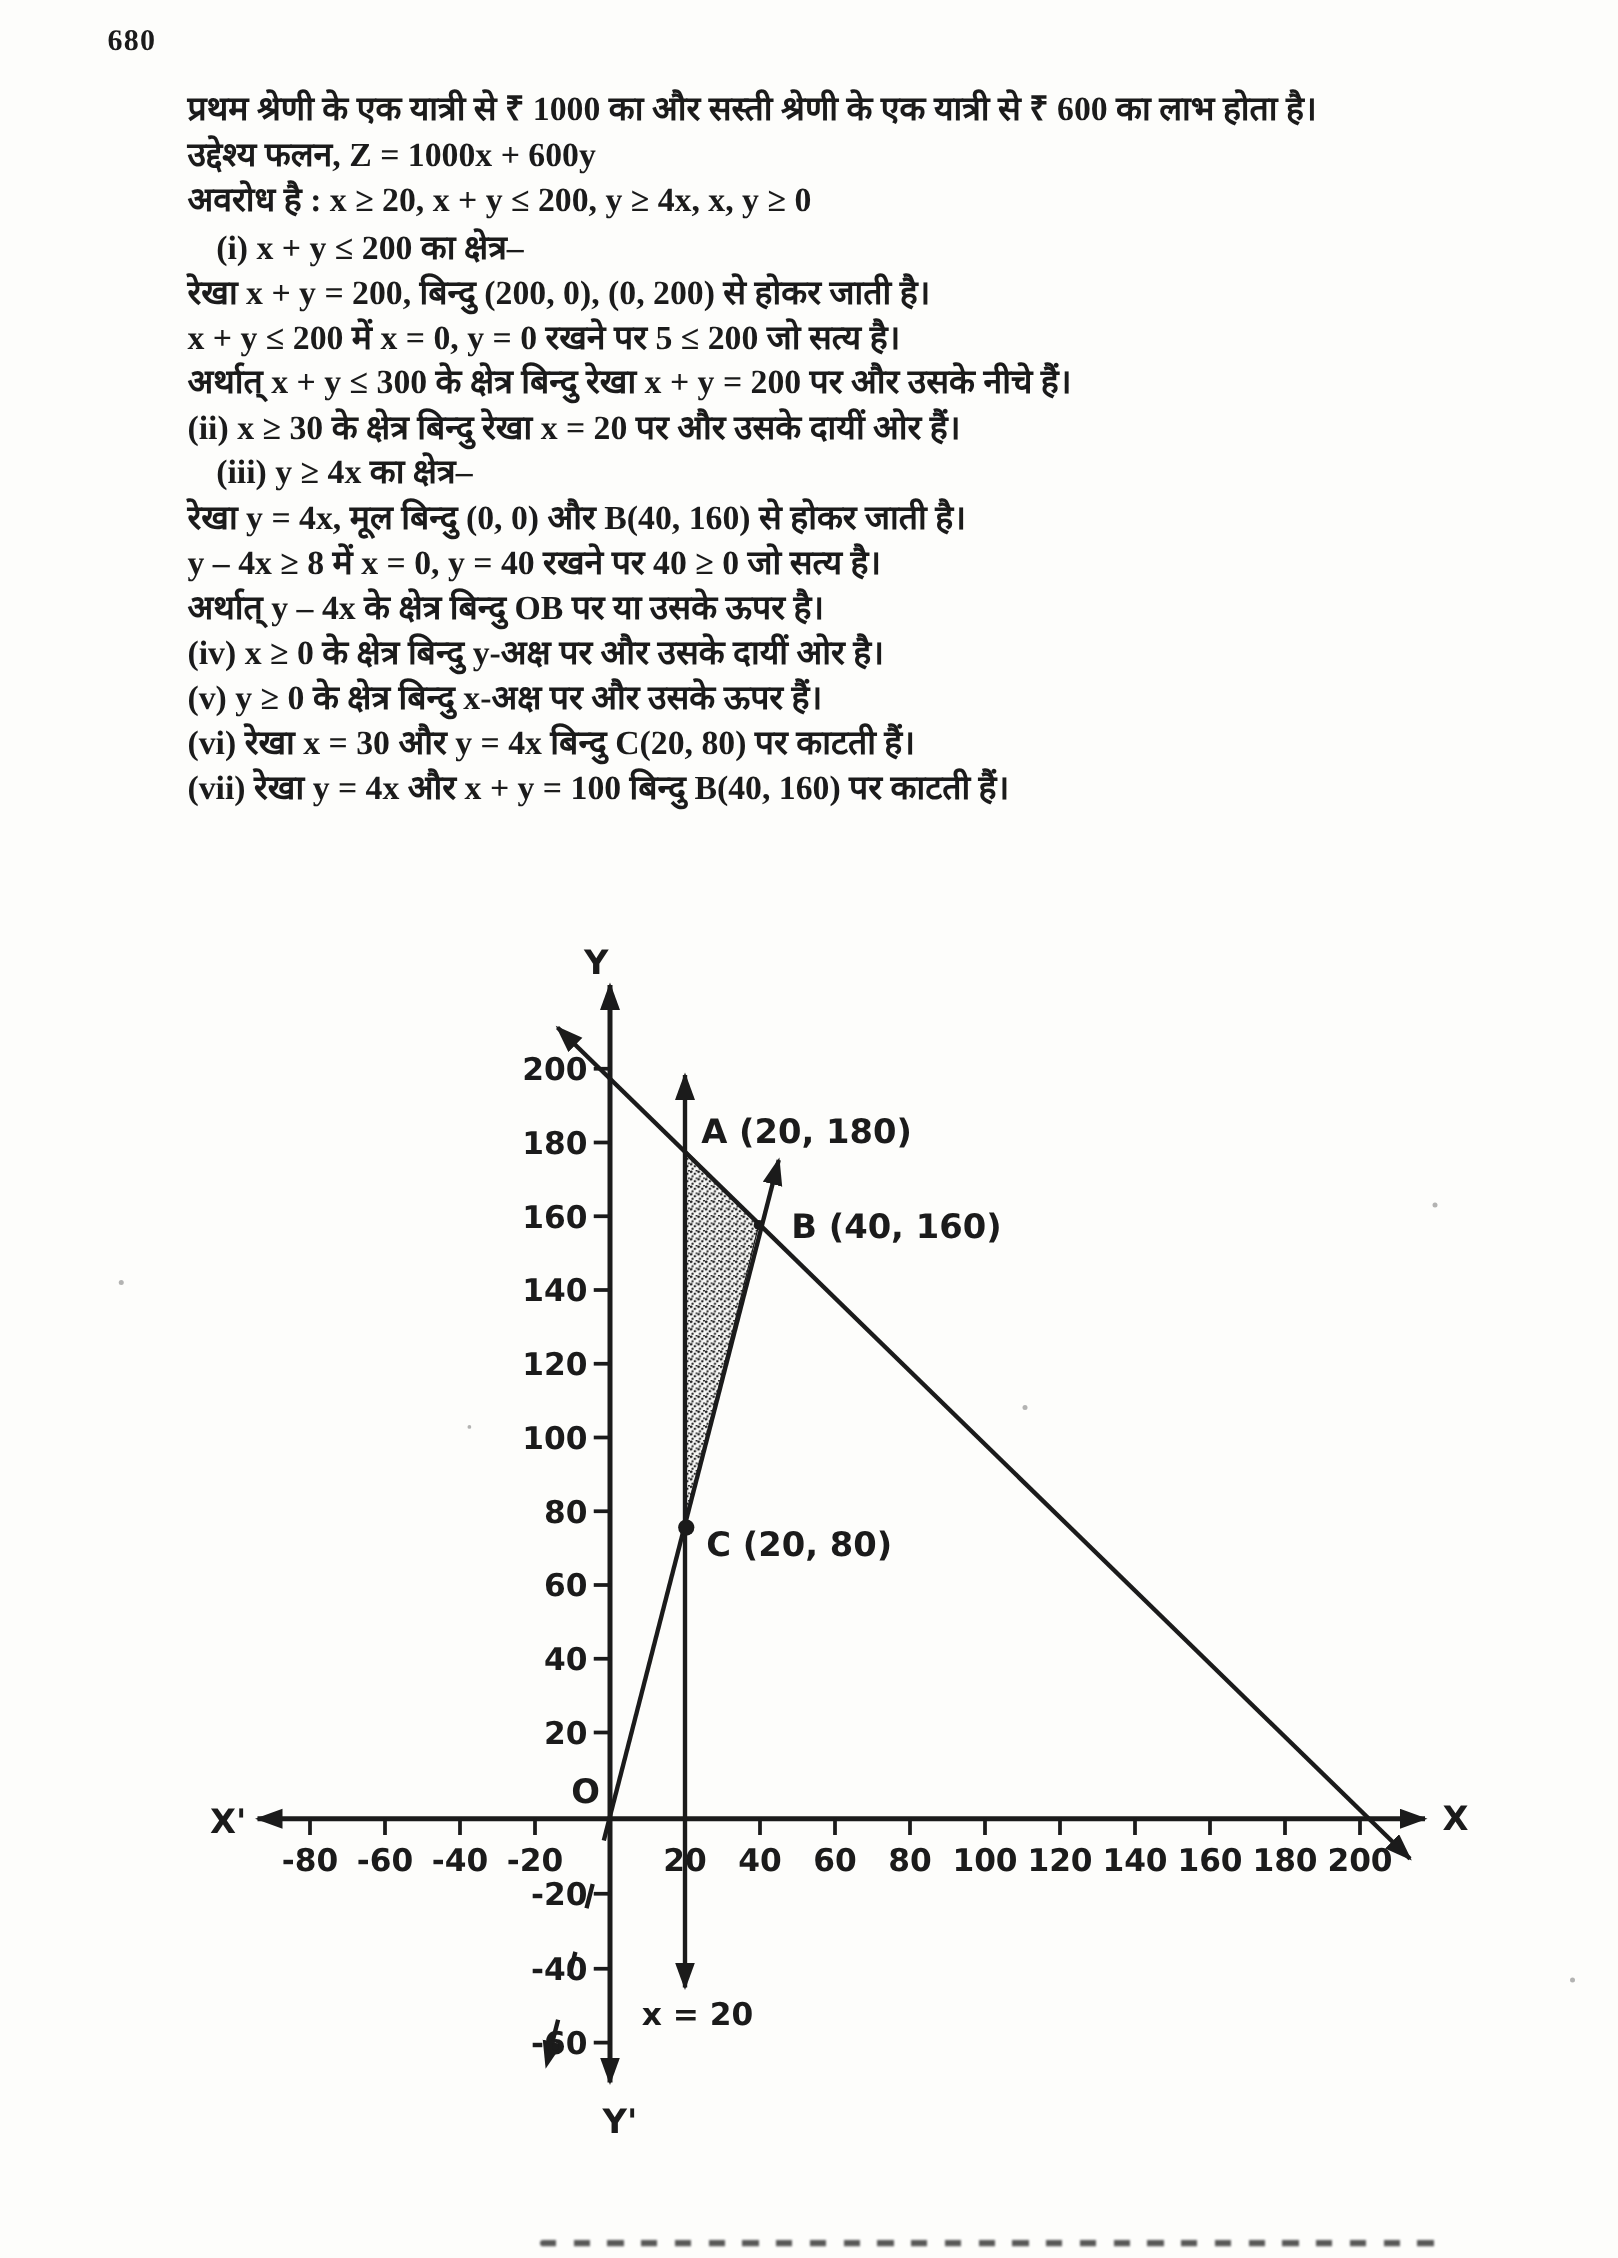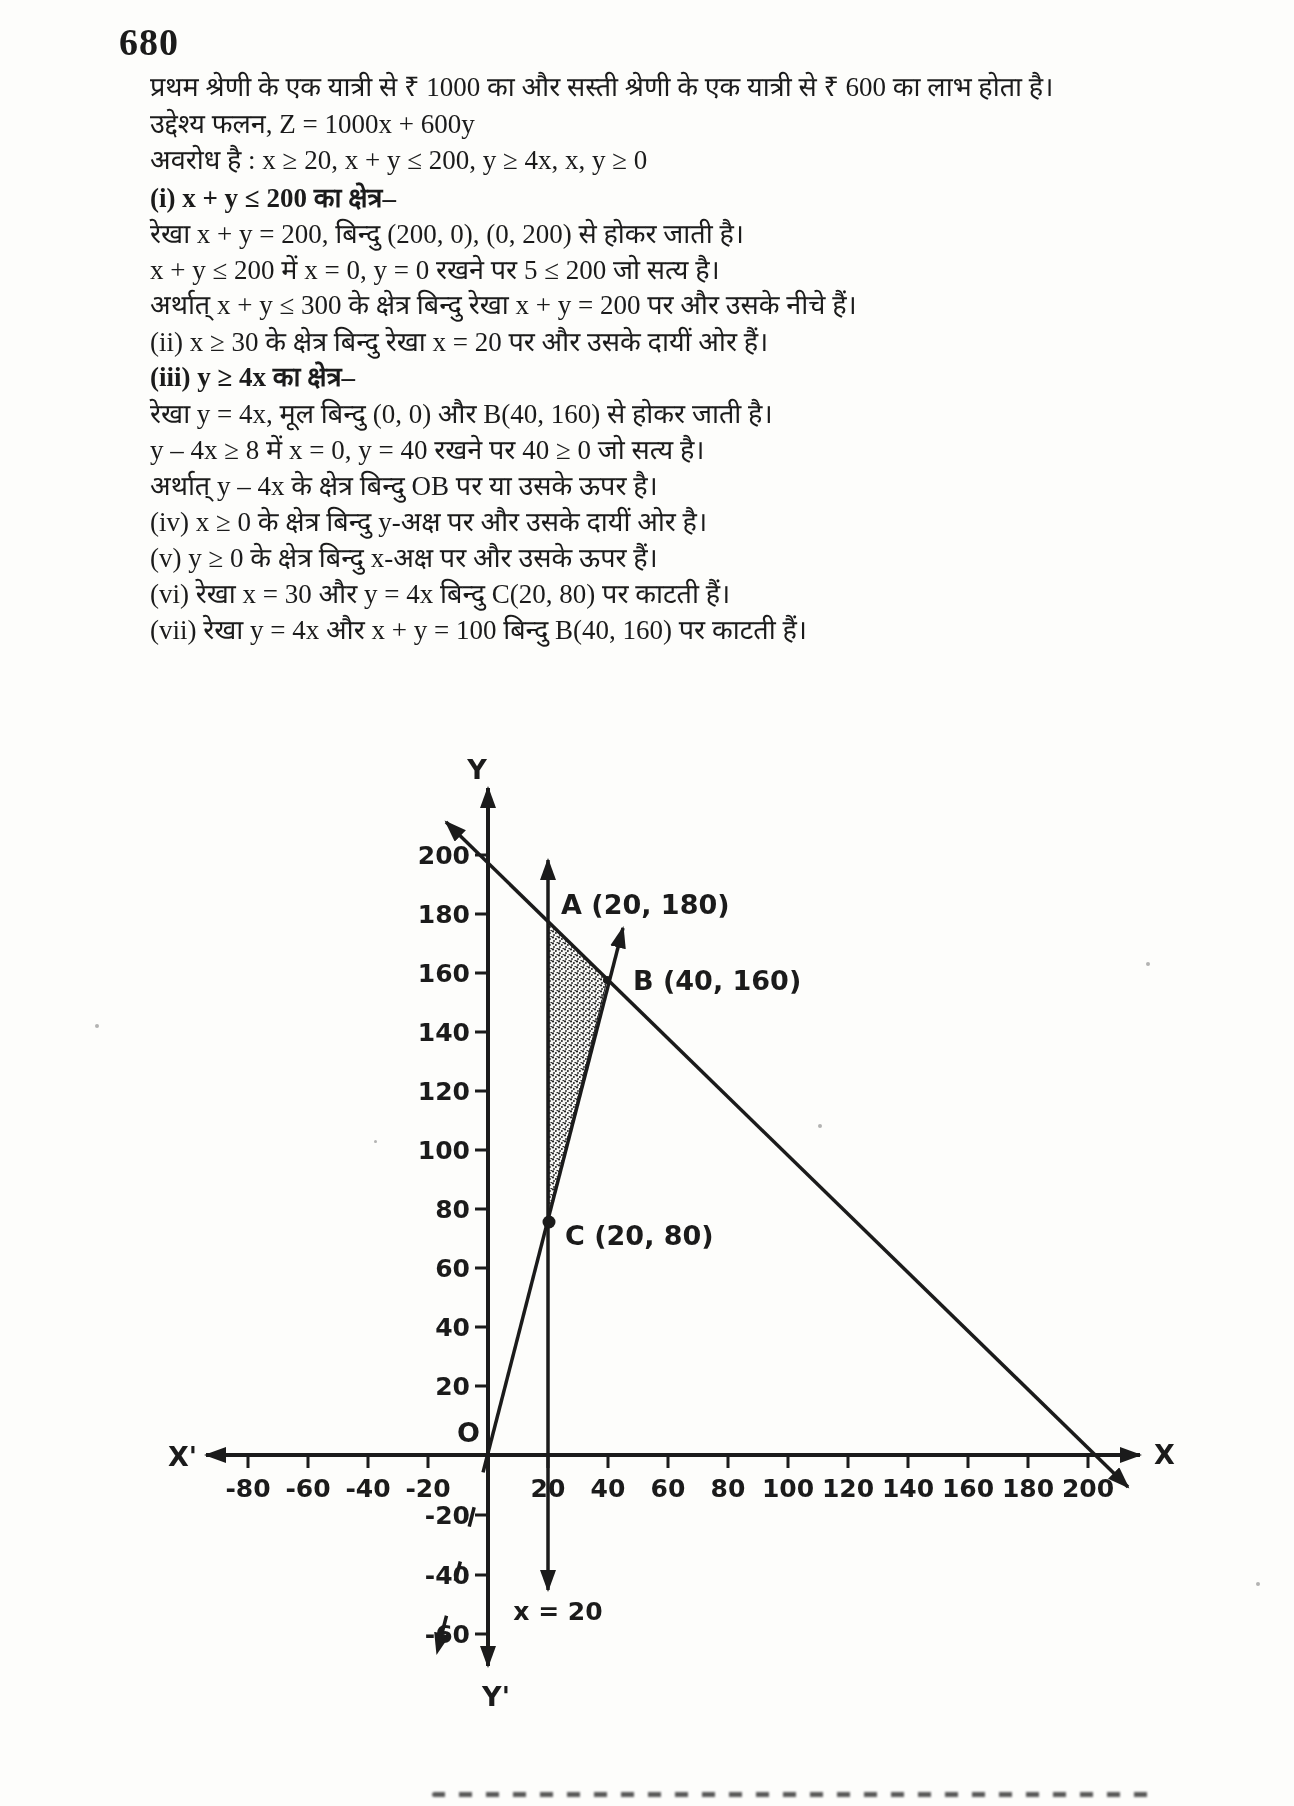"680" .page-number { font-size: 38px -> 24px; margin-left: 33px -> none }
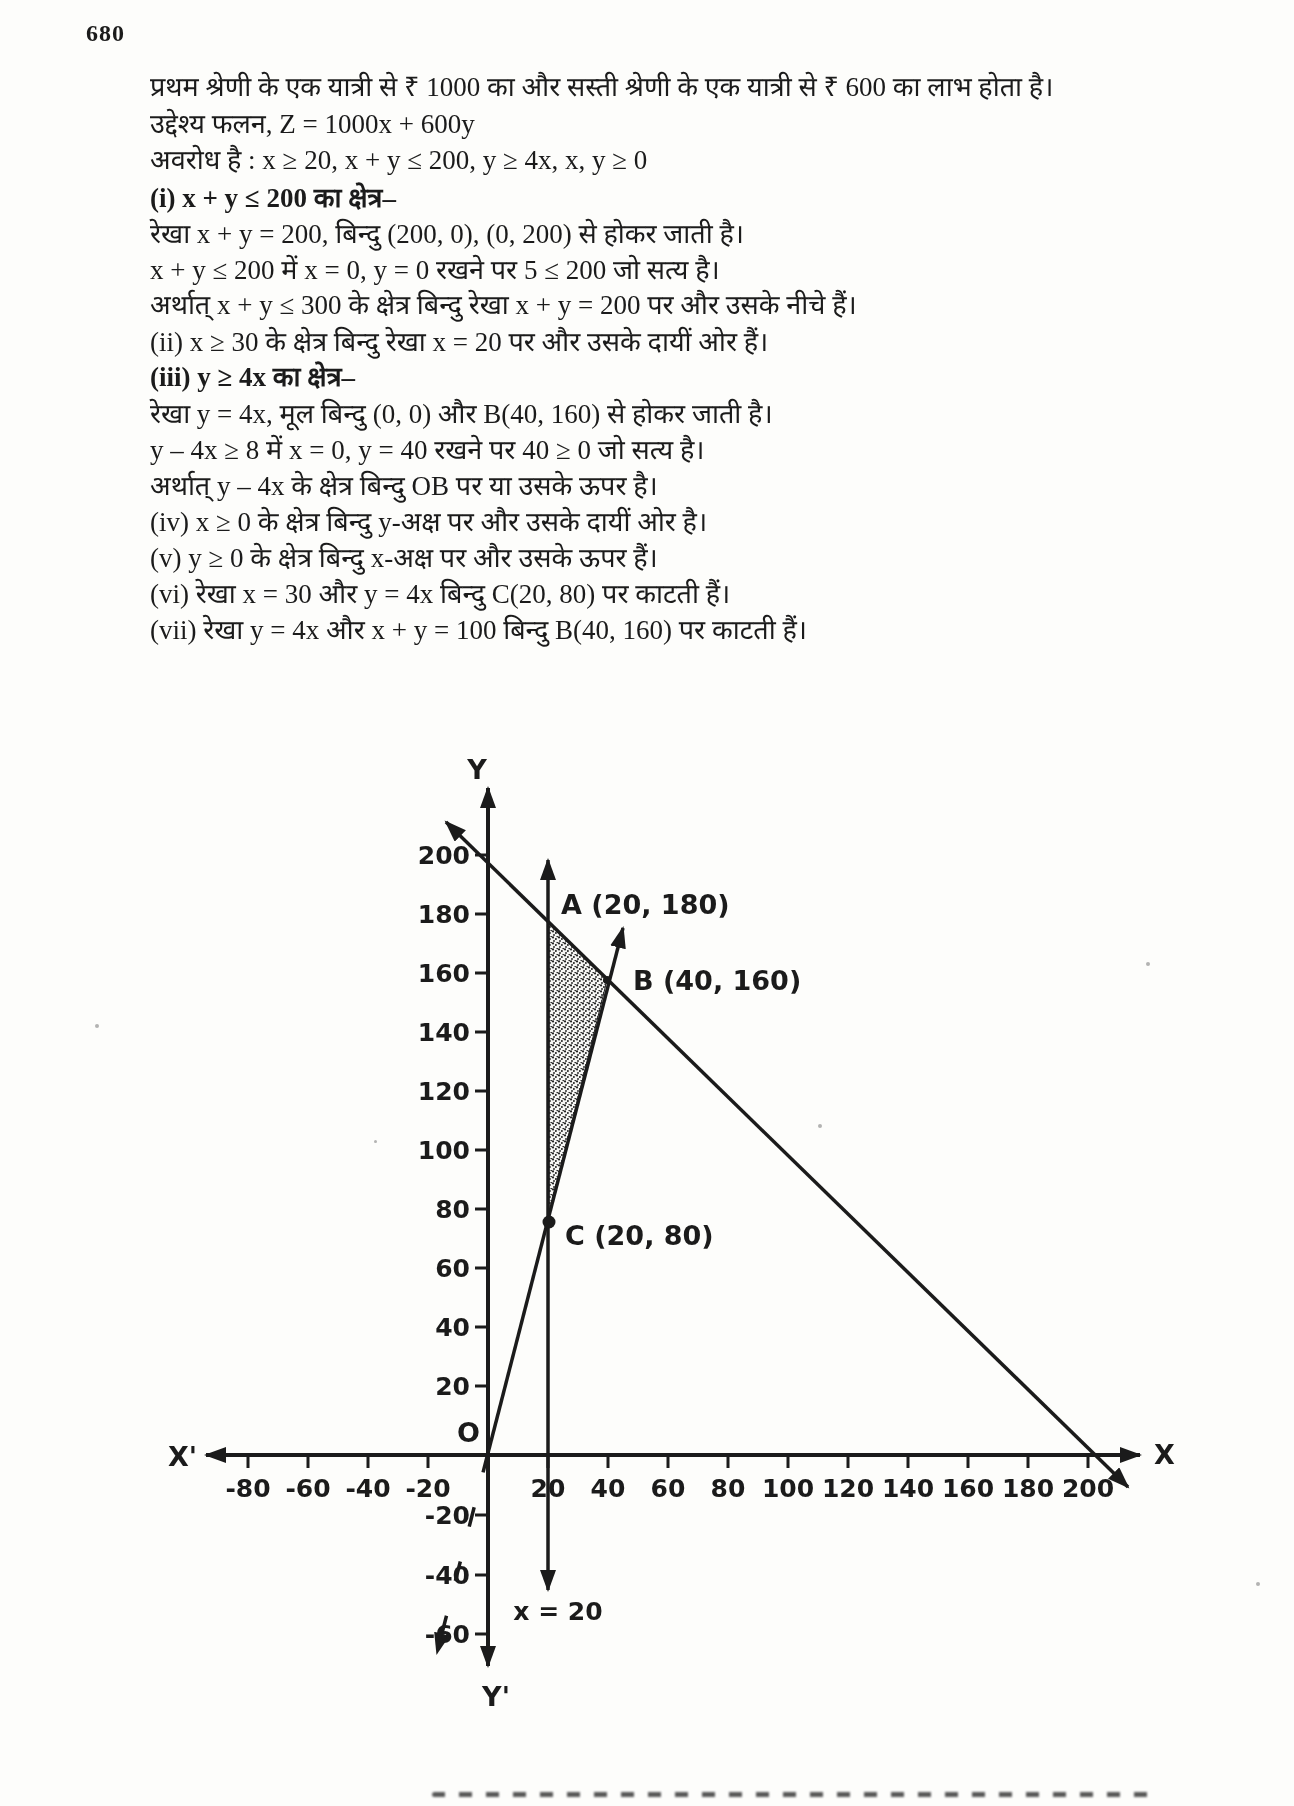"प्रथम श्रेणी के एक यात्री" .text-line { font-weight: none -> bold }
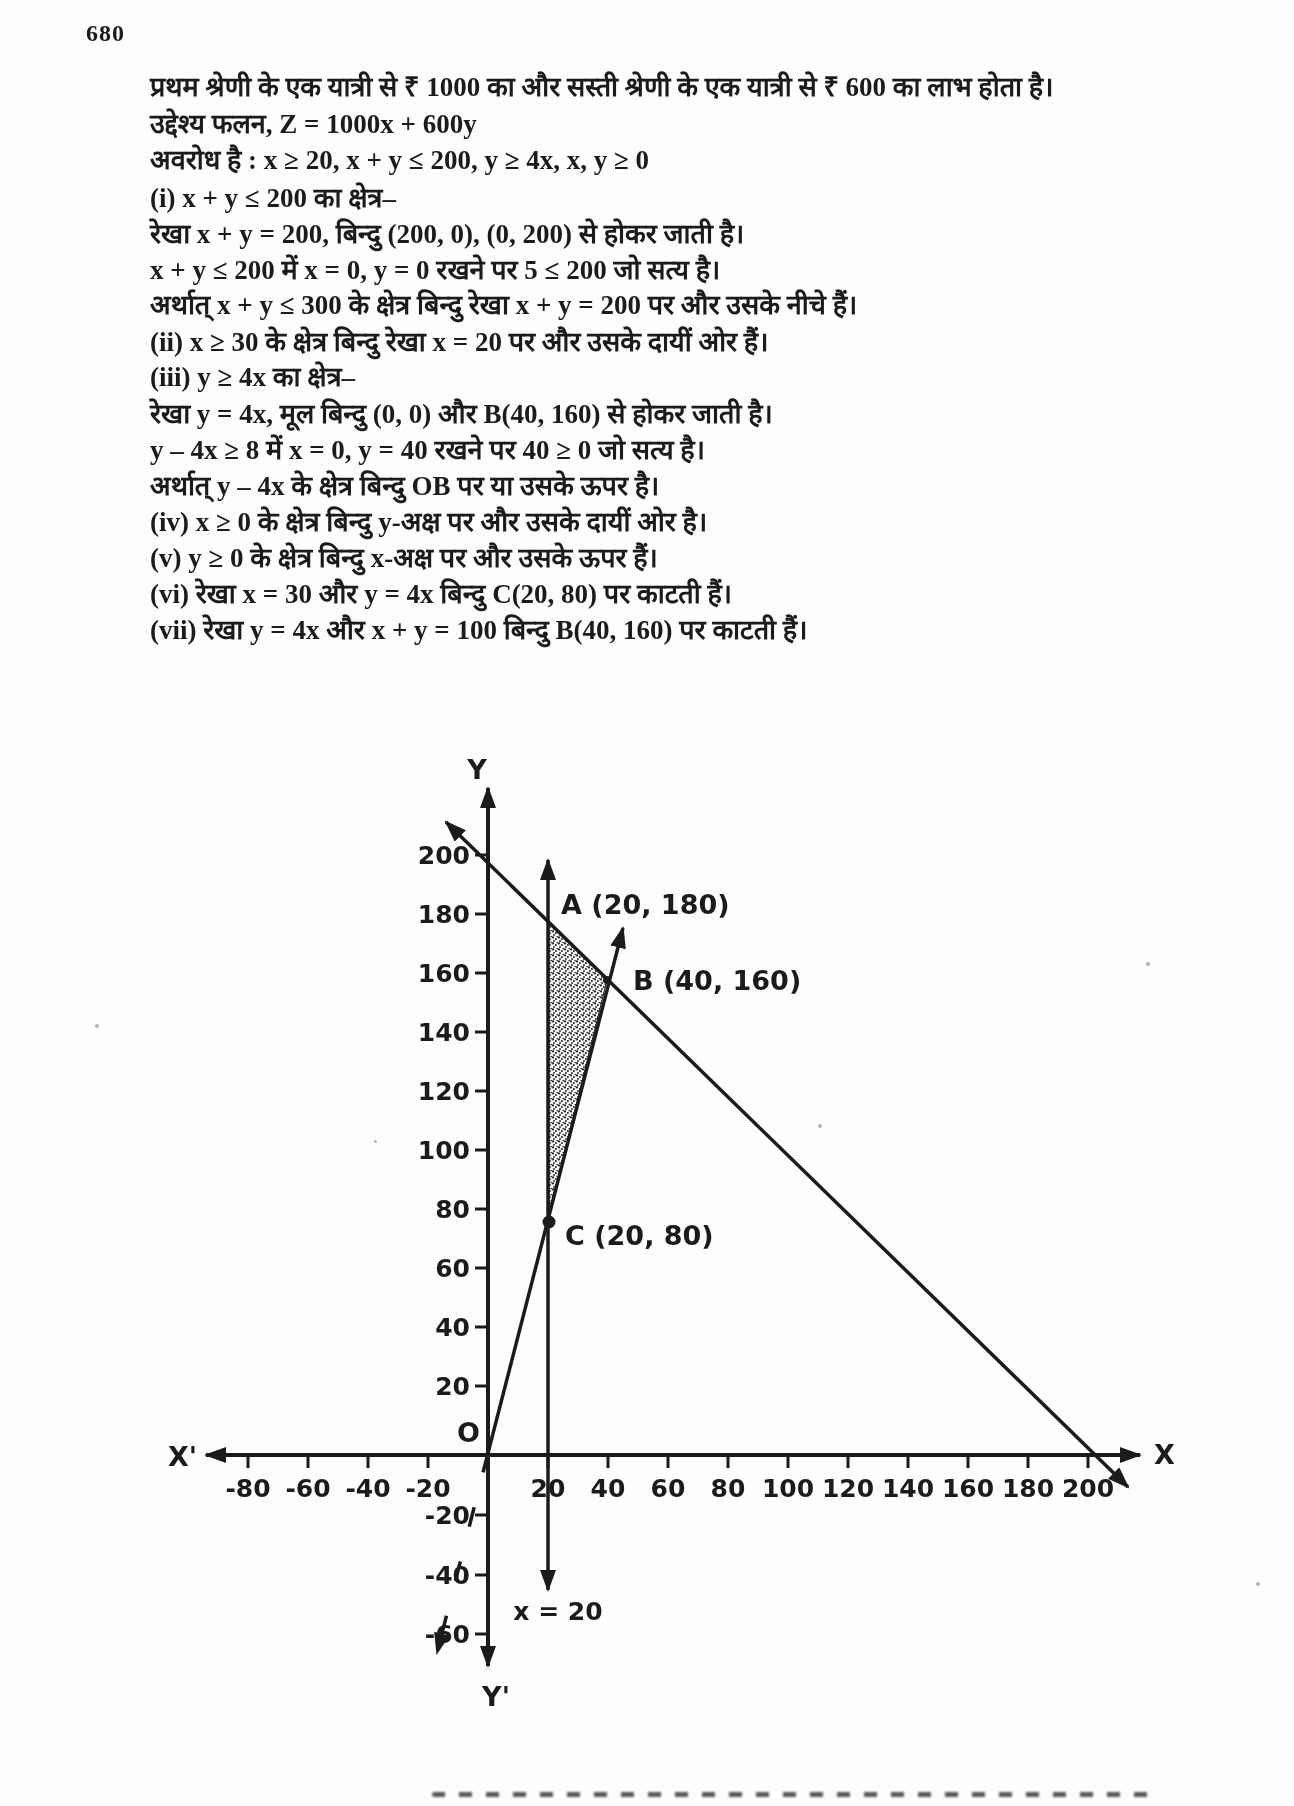"(i) x + y ≤" .text-line.bold { margin-left: none -> 23px }
